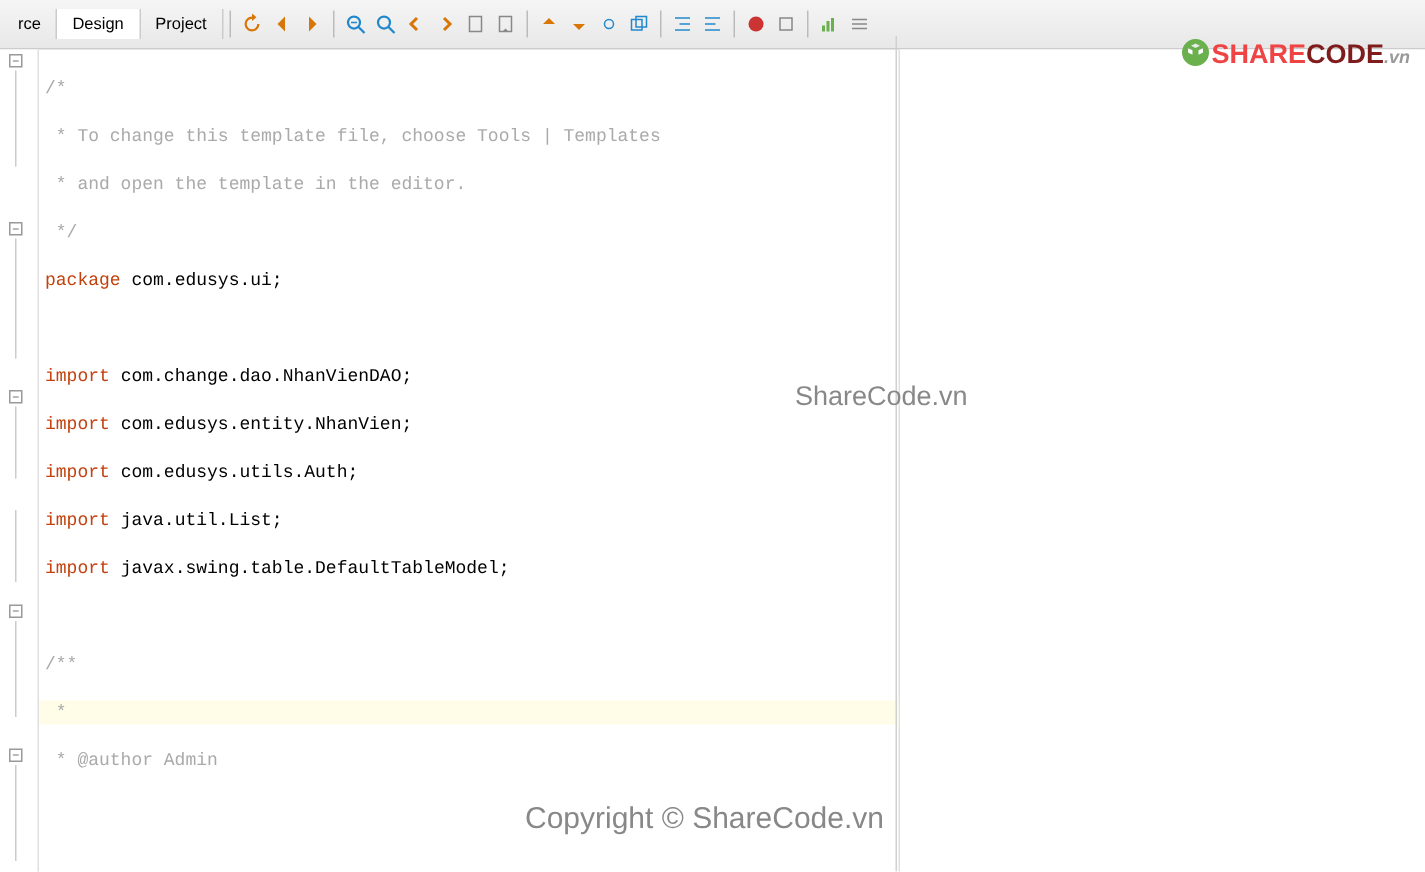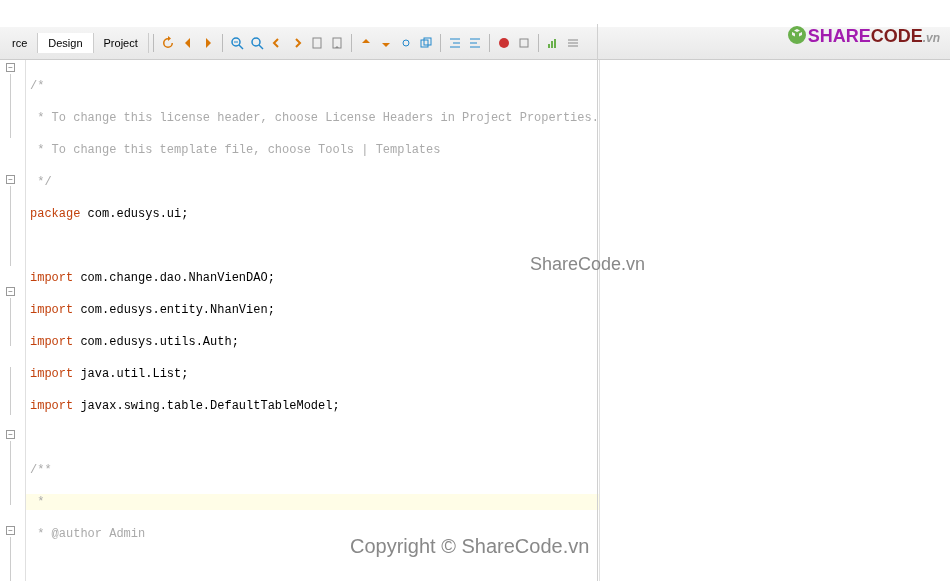"rce" .toolbar { margin-top: 27px -> none }
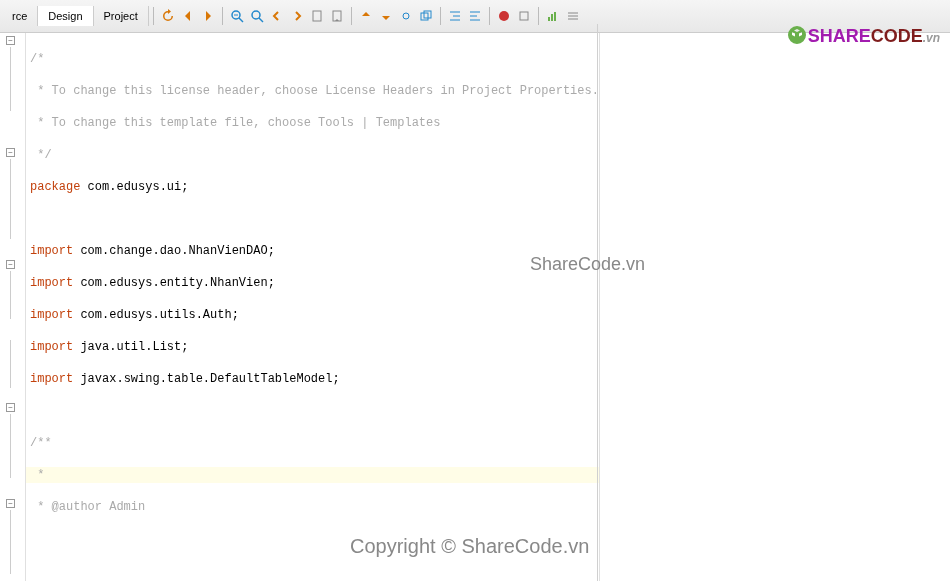"SHARE" .logo .share { color: #a21caf -> #ef4444 }
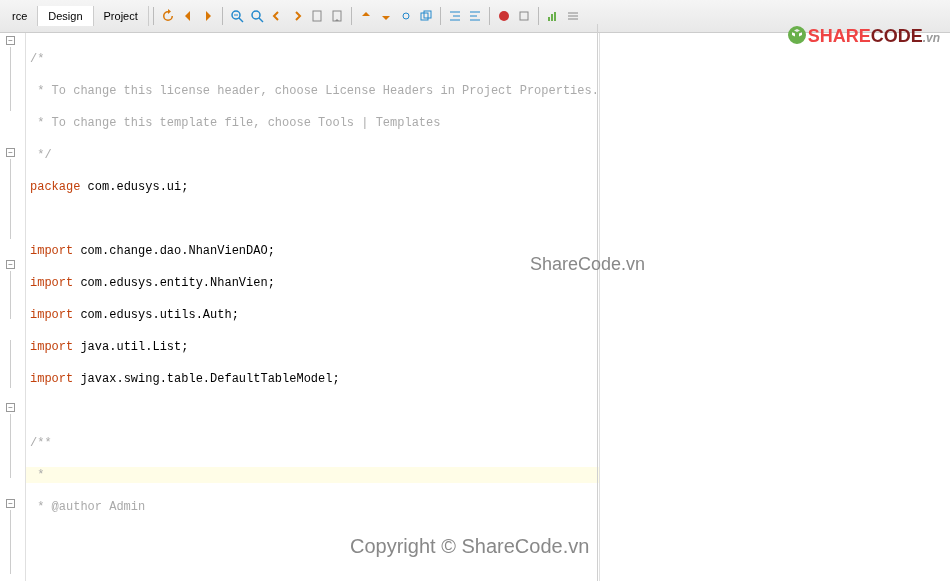"* To change this license" div.code-line { html: <div><span> * To change this license header, choose License Headers in Project Properties.</span></div> -> none }
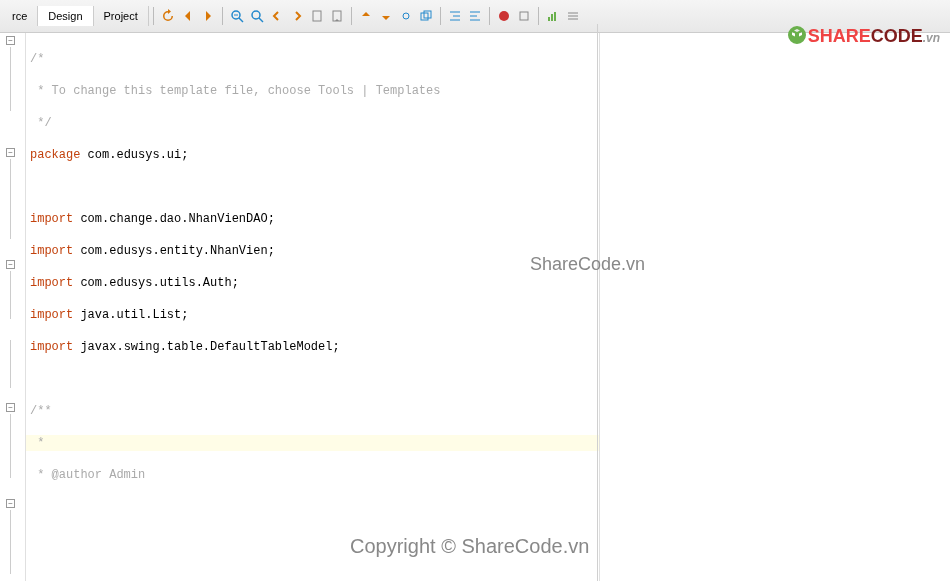"* and open the template" div.code-line { html: none -> <div><span> * and open the template in the editor.</span></div> }
